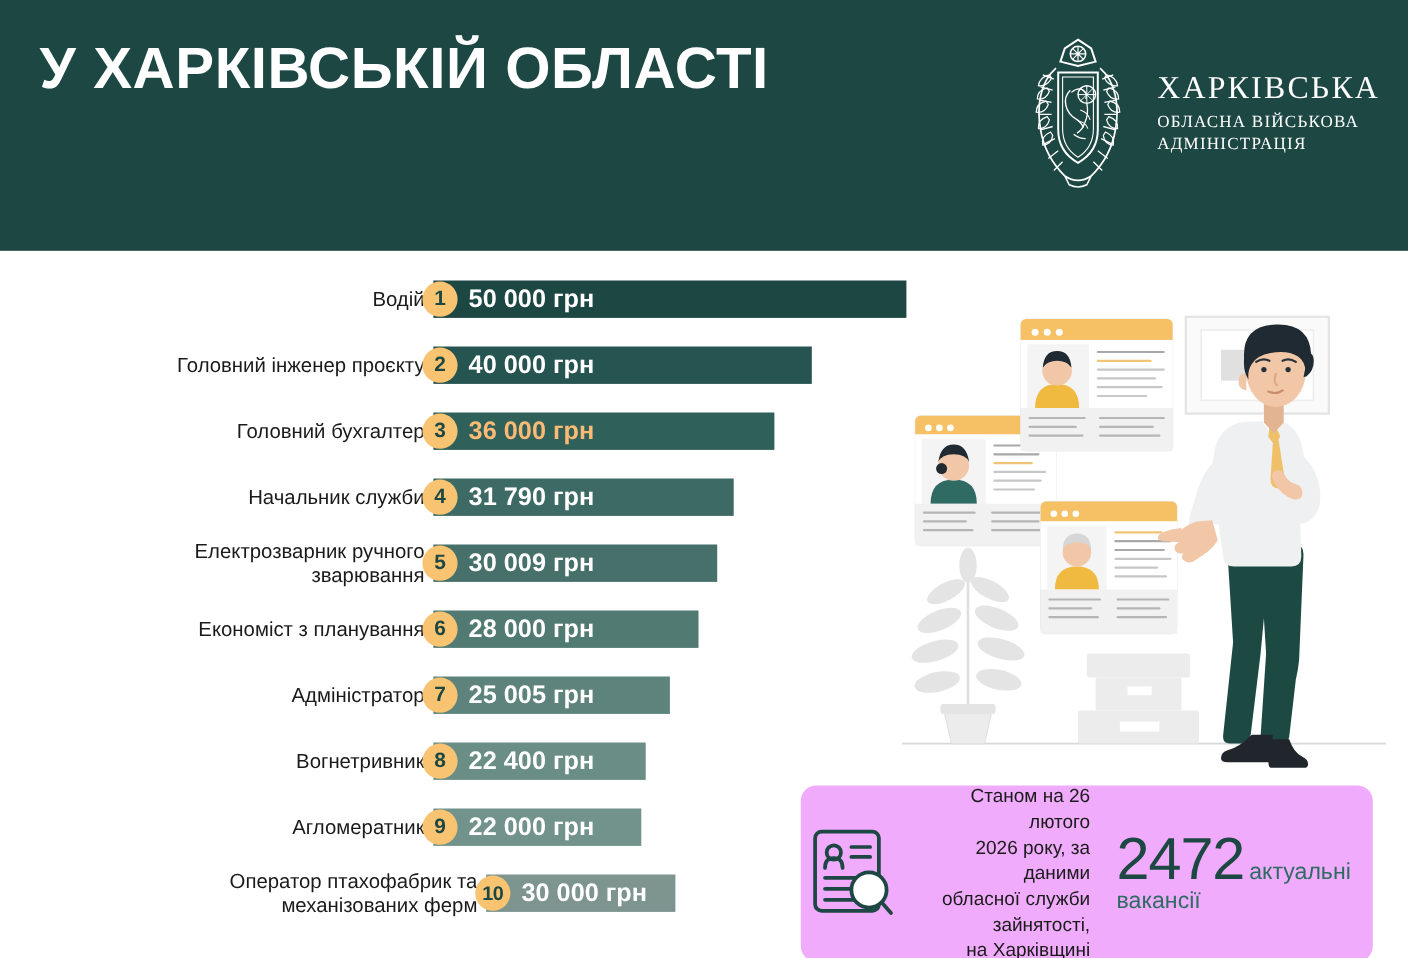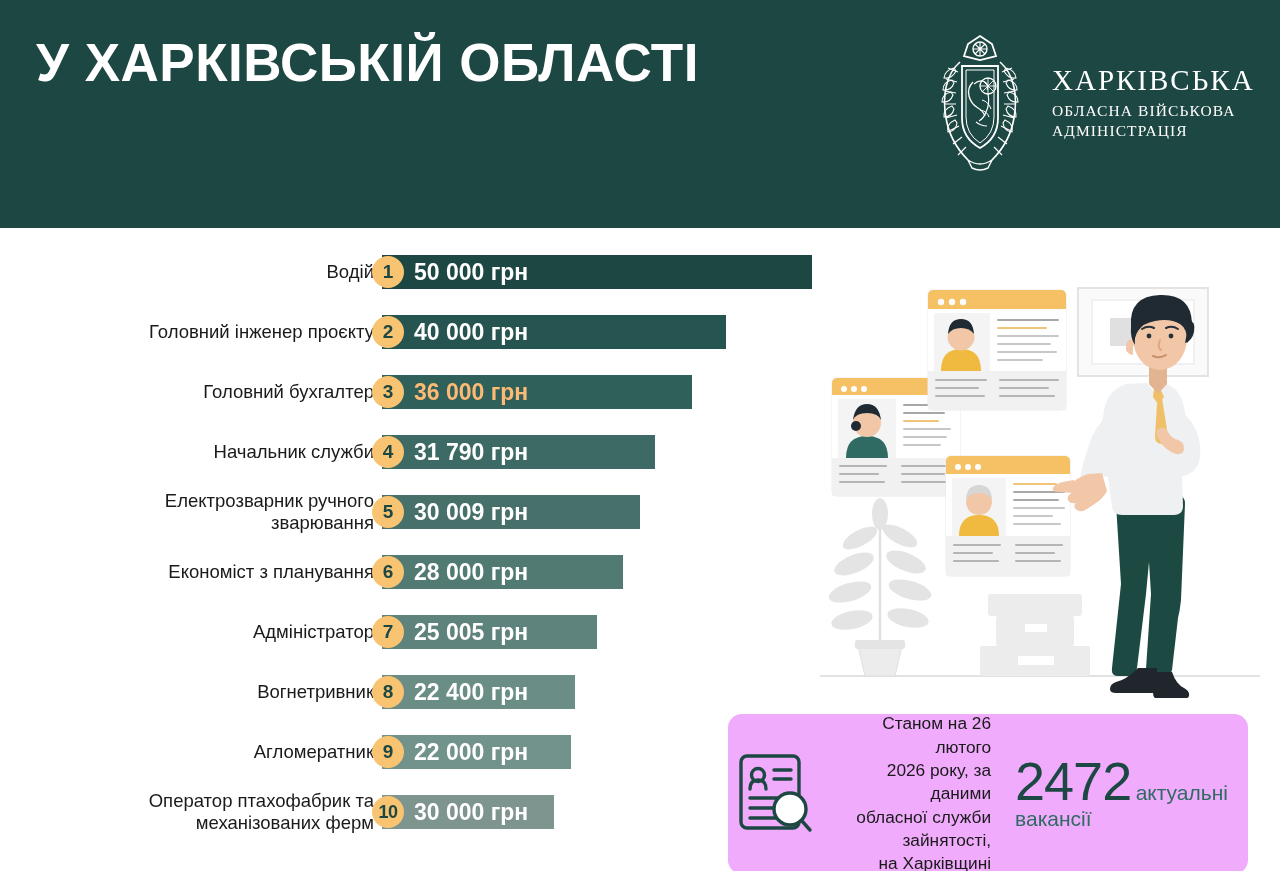"Водій" .row { left: 4px -> 16px }
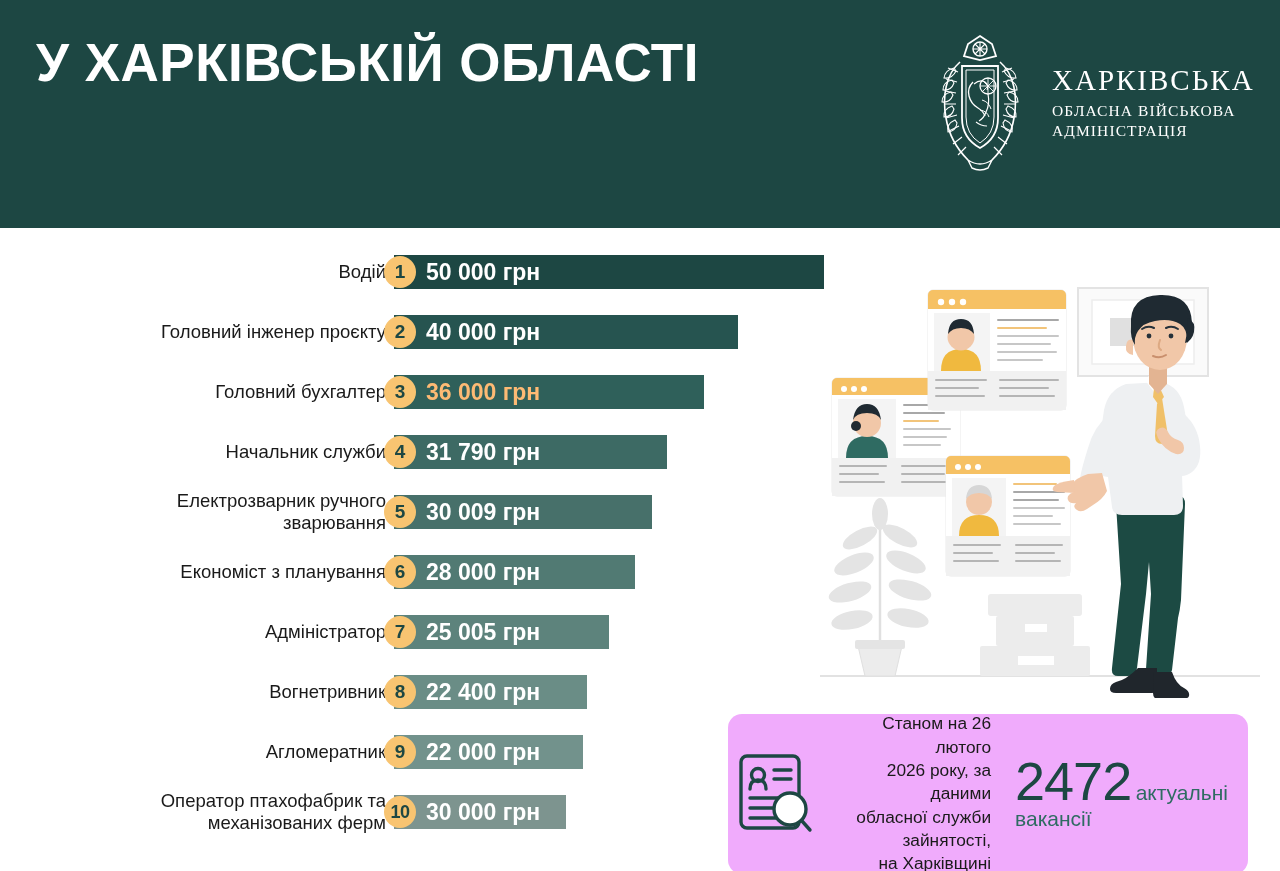"Оператор птахофабрик та" div.row { margin-left: none -> 48px }
